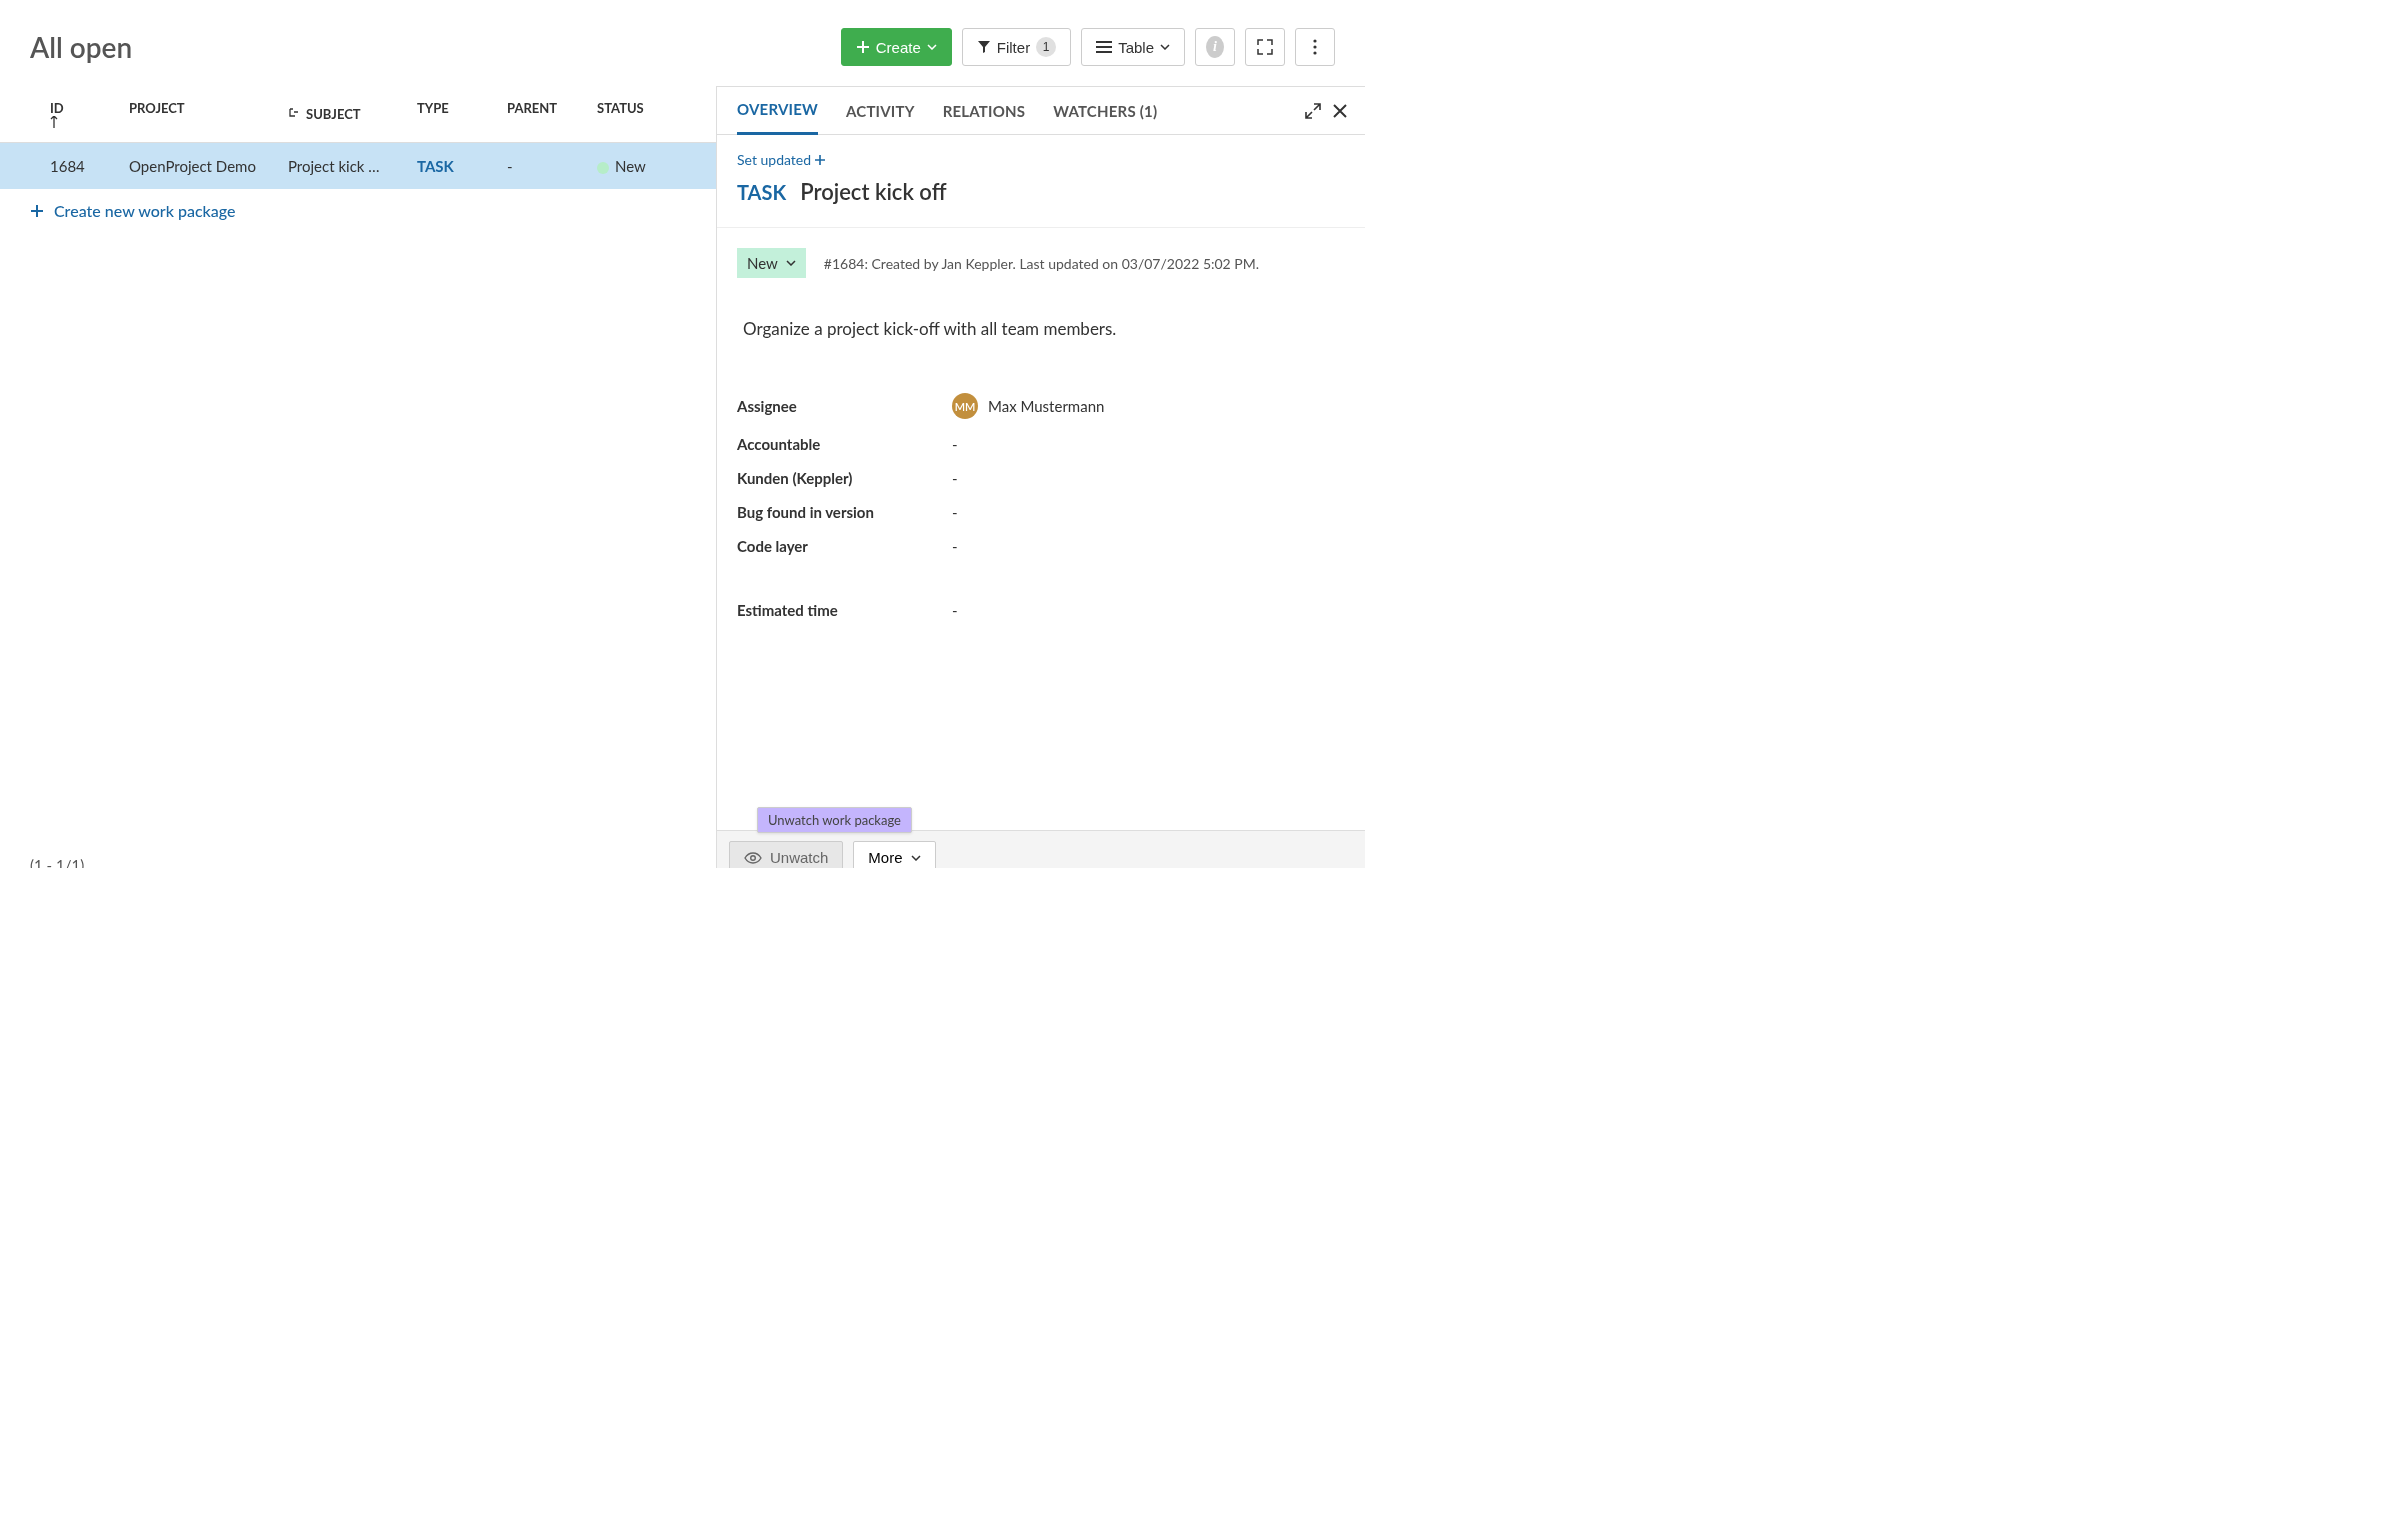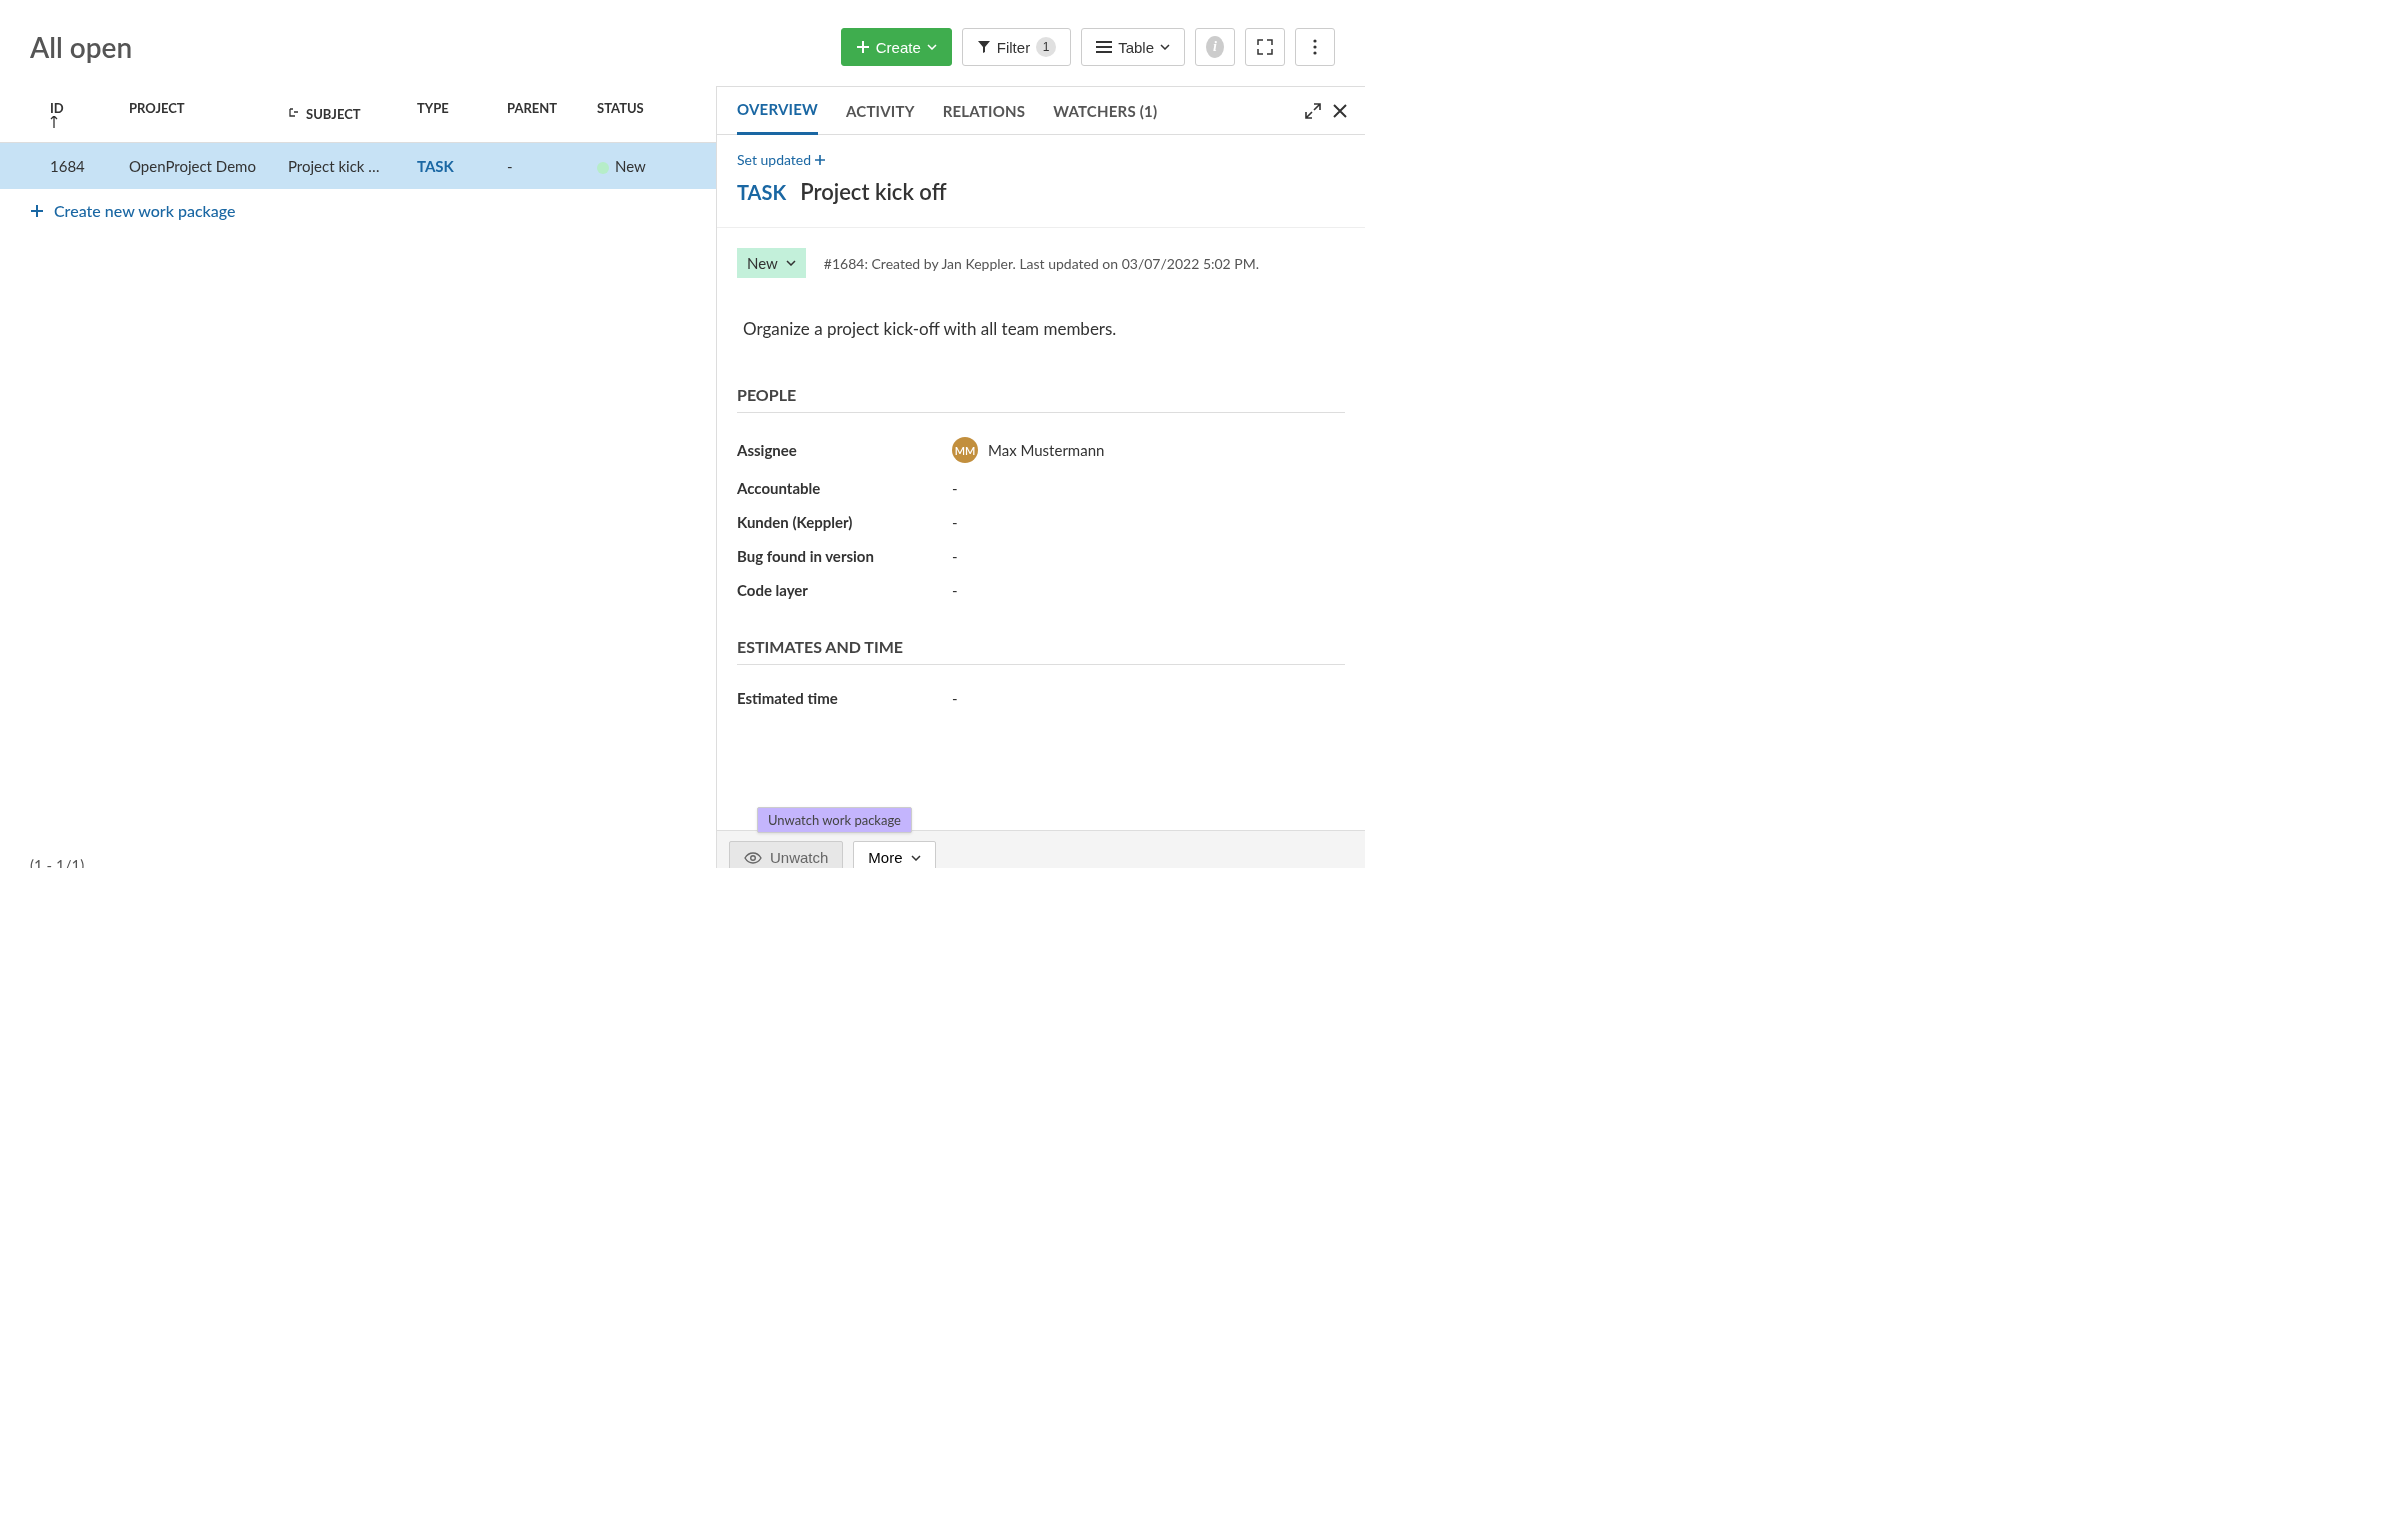"PEOPLE" div.section-title { html: <div>PEOPLE</div> -> none }
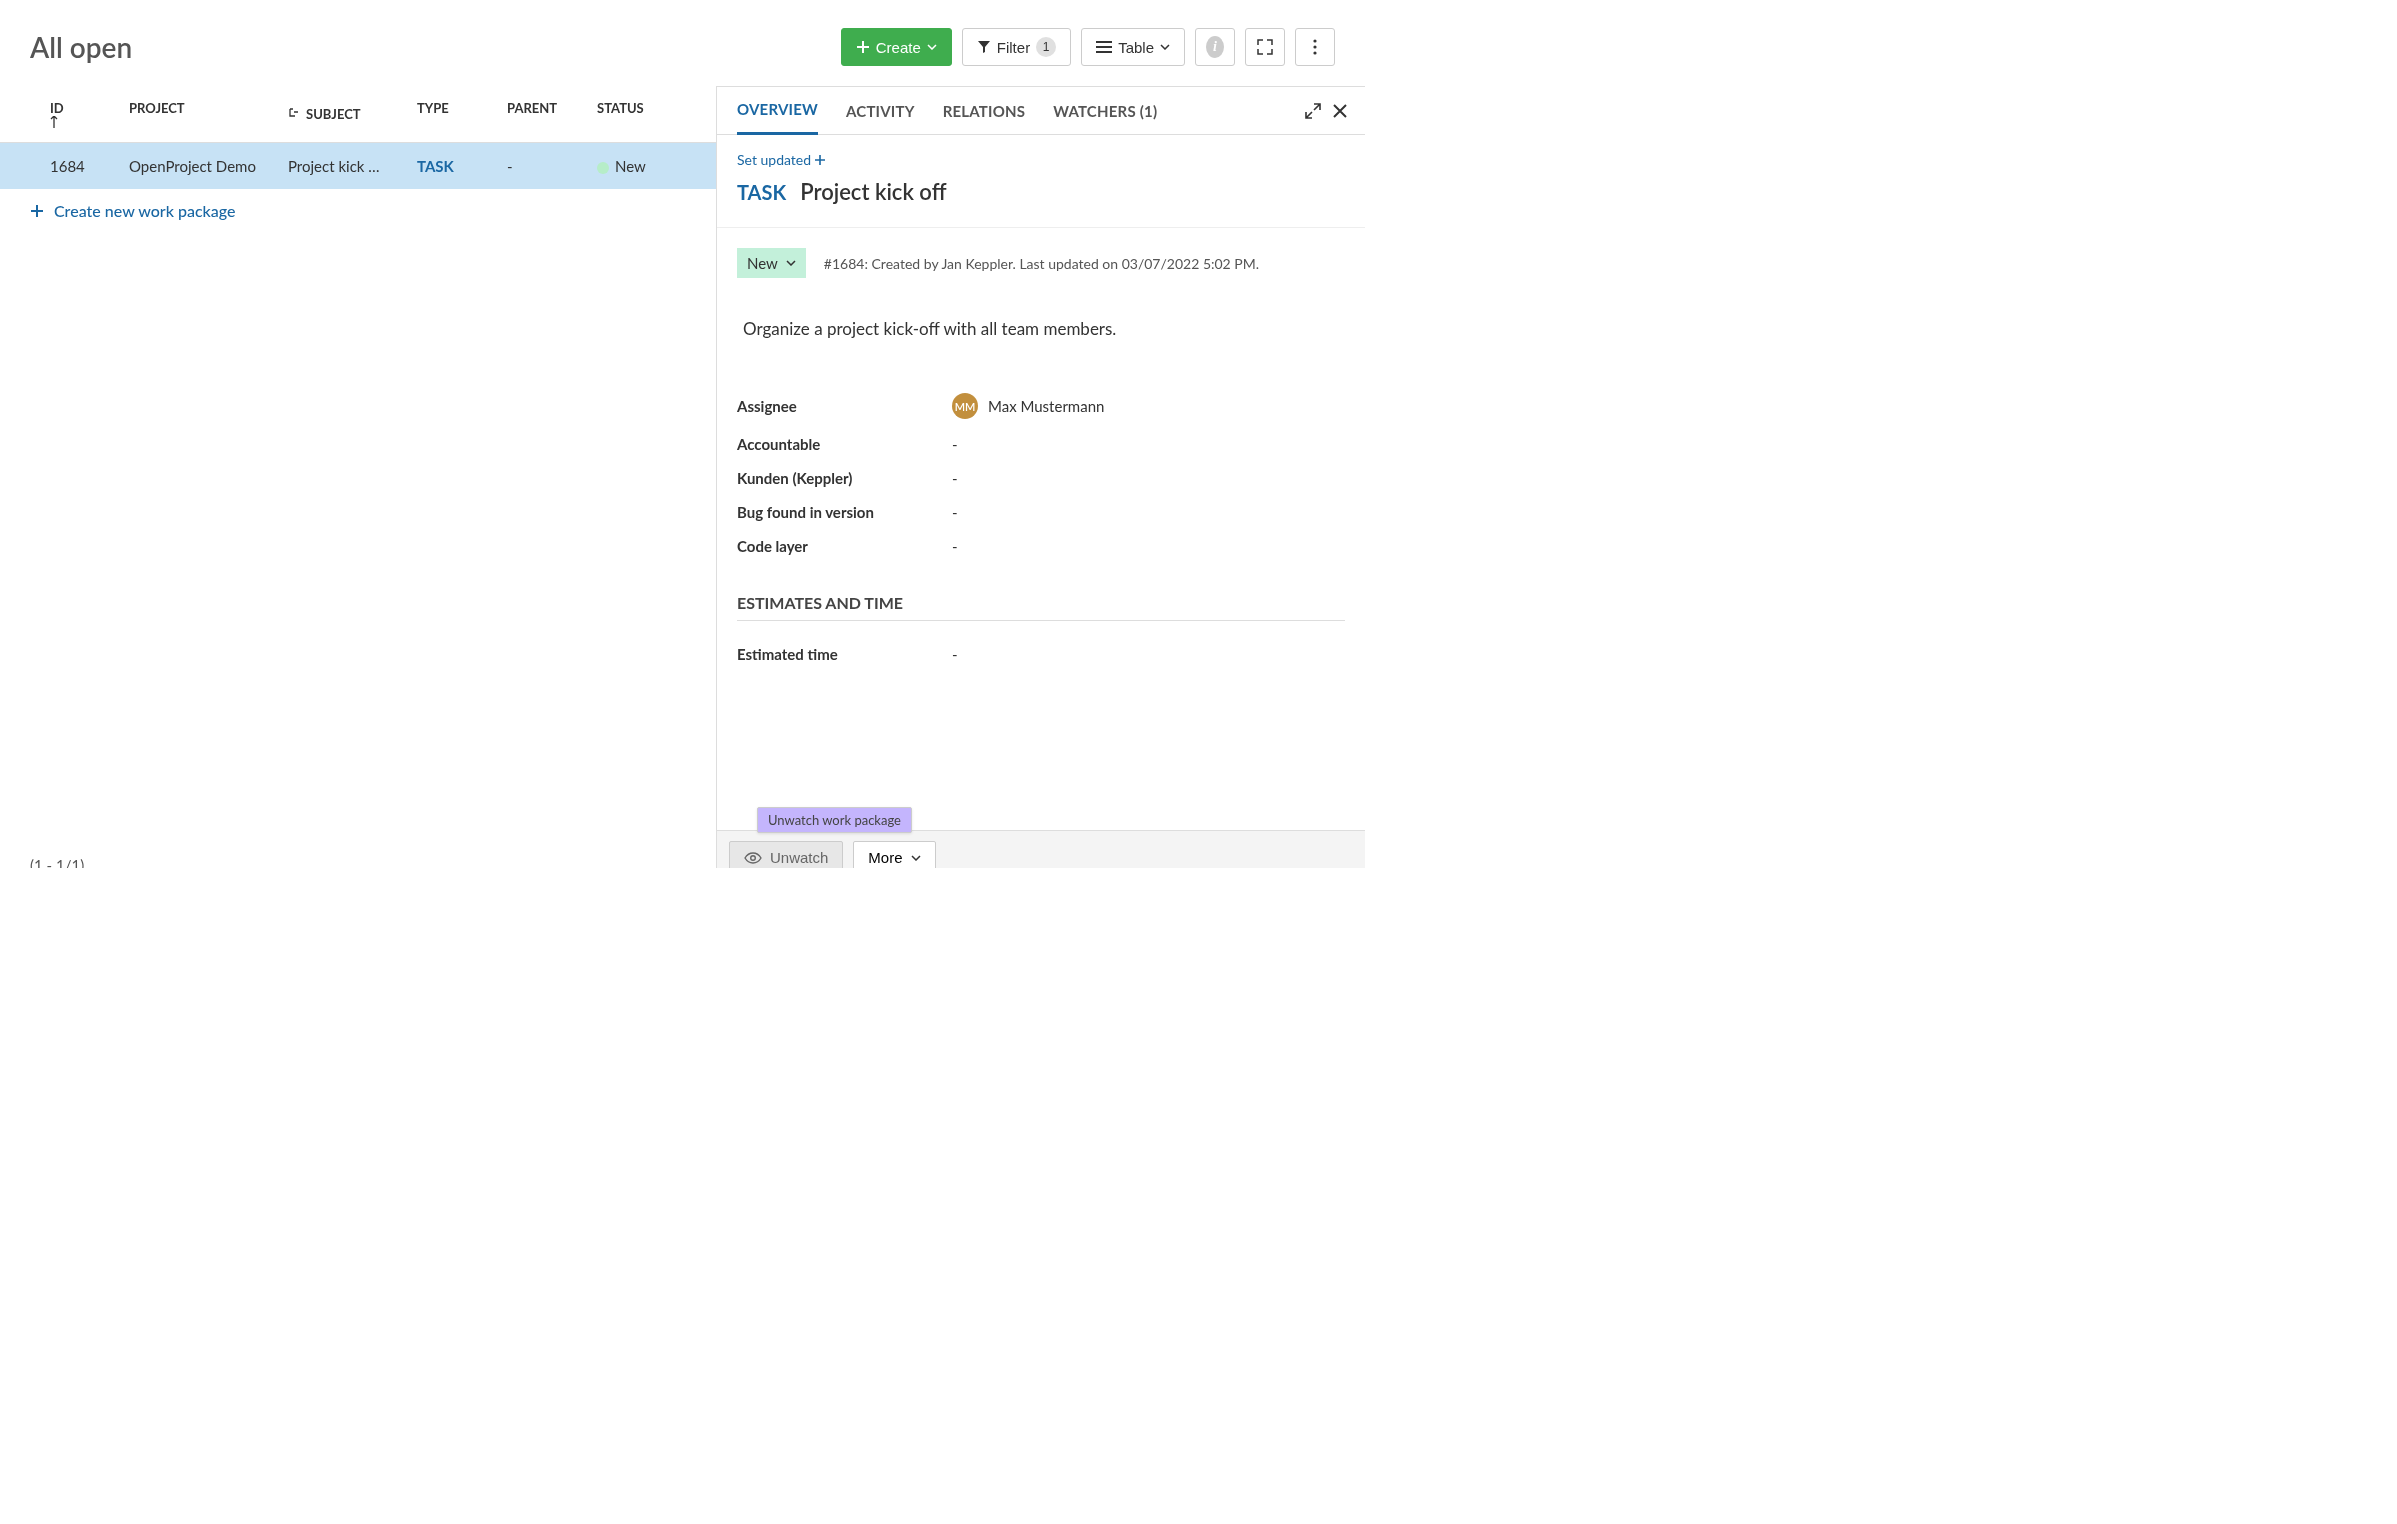"ESTIMATES AND TIME" div.section-title { html: <div>ESTIMATES AND TIME</div> -> none }
